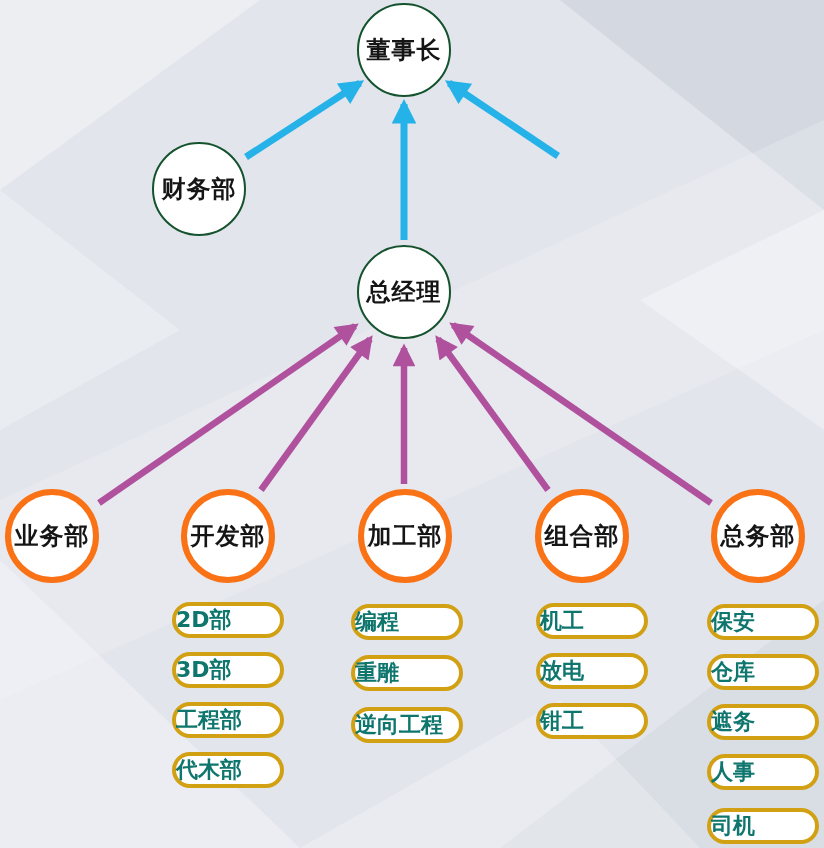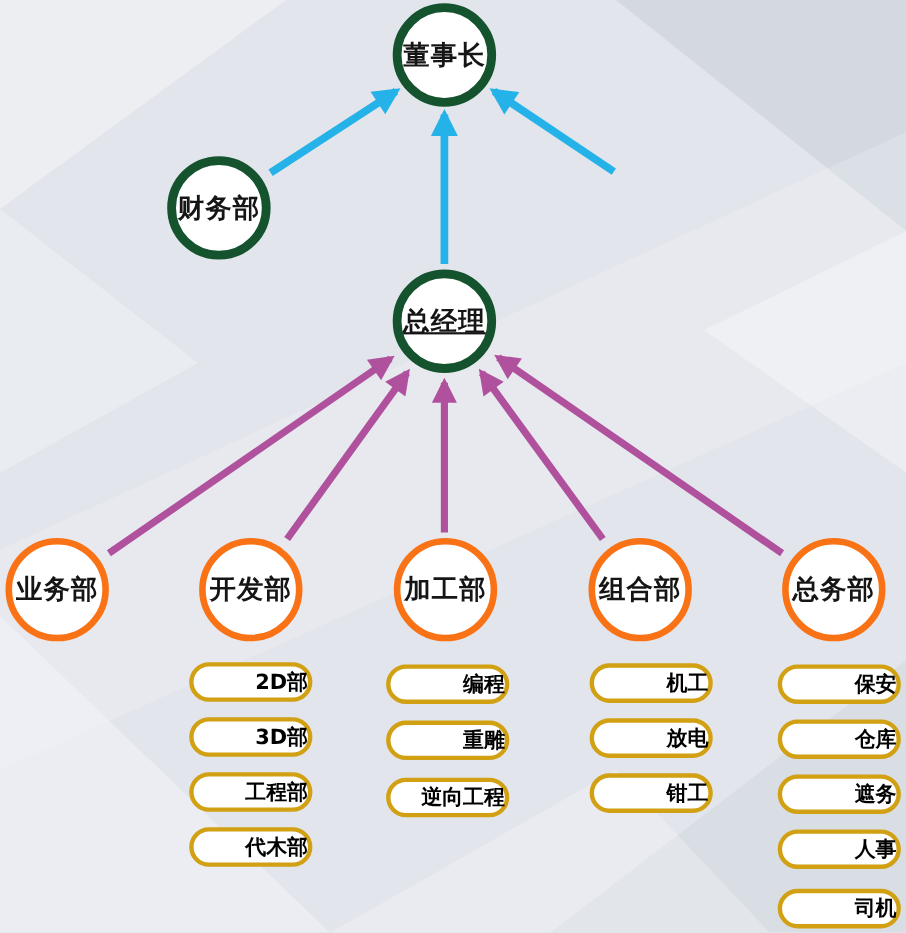"董事长" .cyan { border: 8px solid #14532d -> 2px solid #14532d }
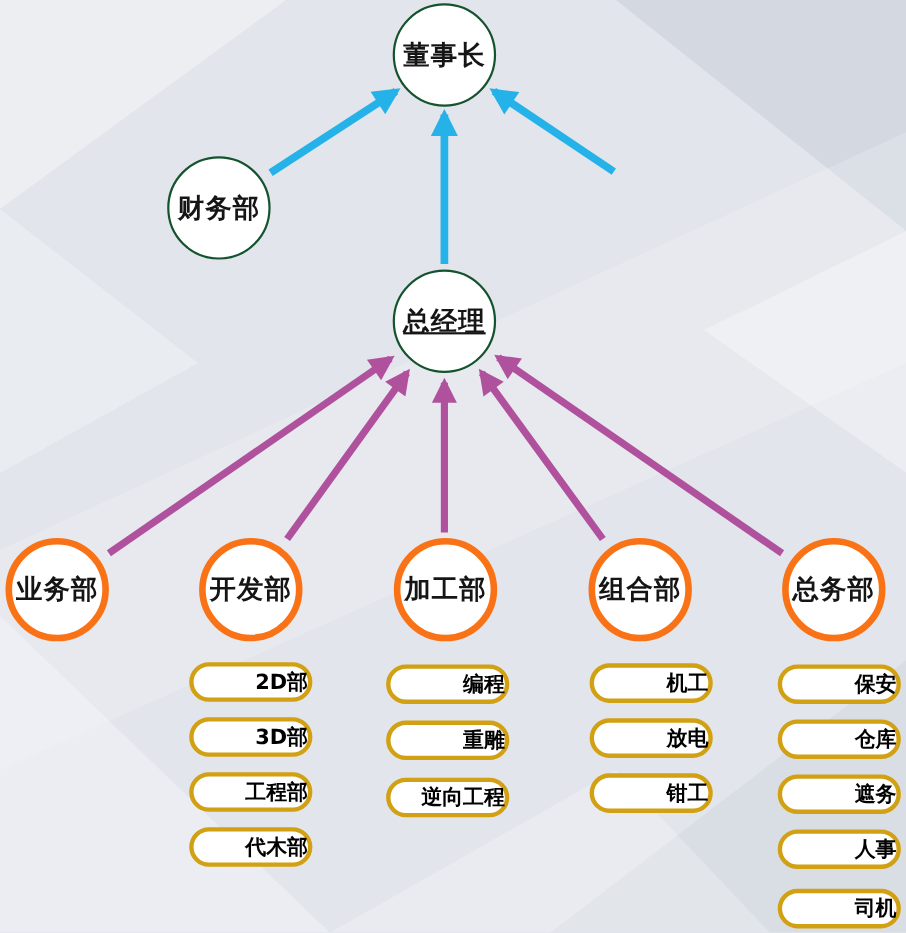"总经理" div.circle { text-decoration: underline -> none }
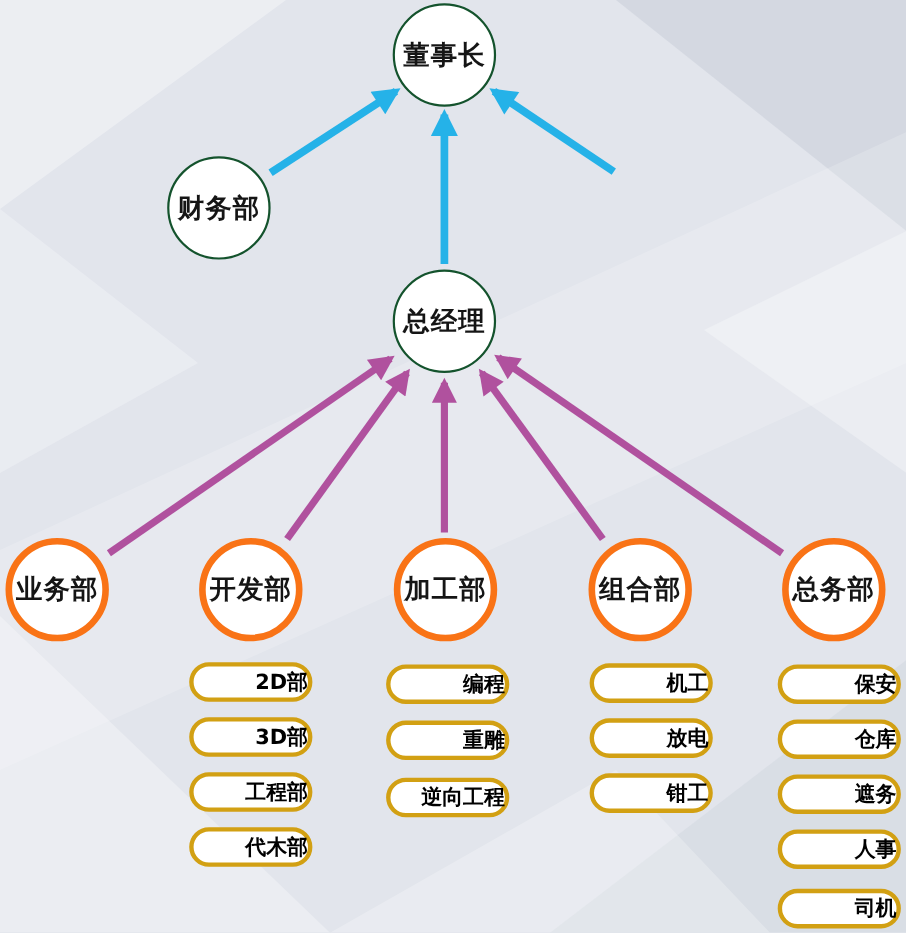"2D部" .pill { color: #000000 -> #0f766e; font-size: 19px -> 22px; justify-content: flex-end -> flex-start }
